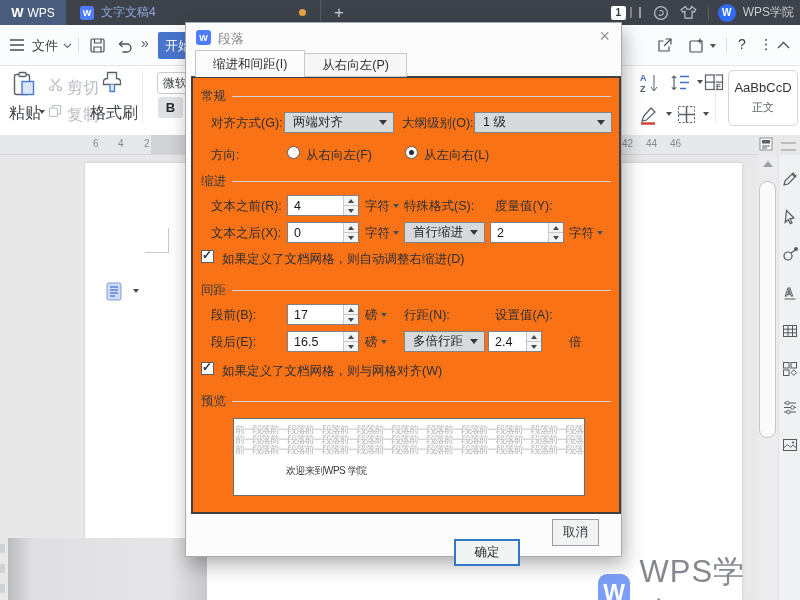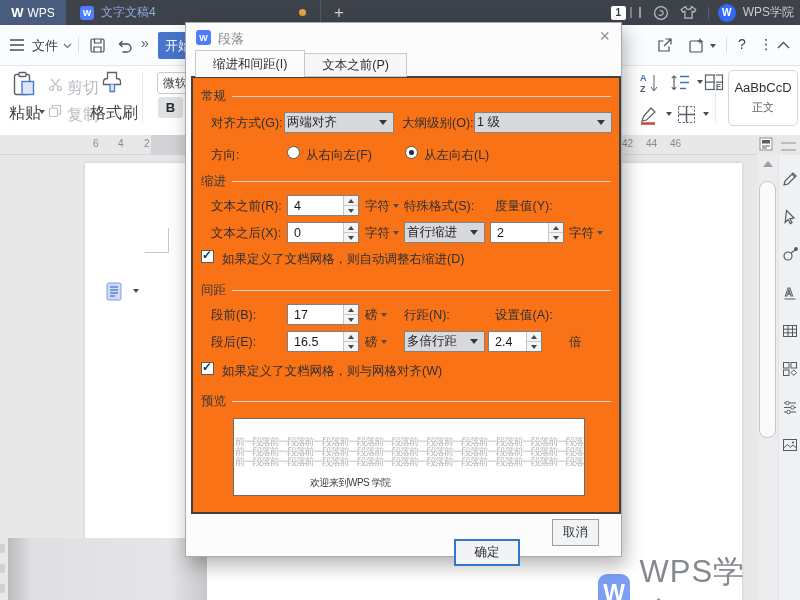"文本之前(P)" div.dtab { text: 文本之前 -> 从右向左 }
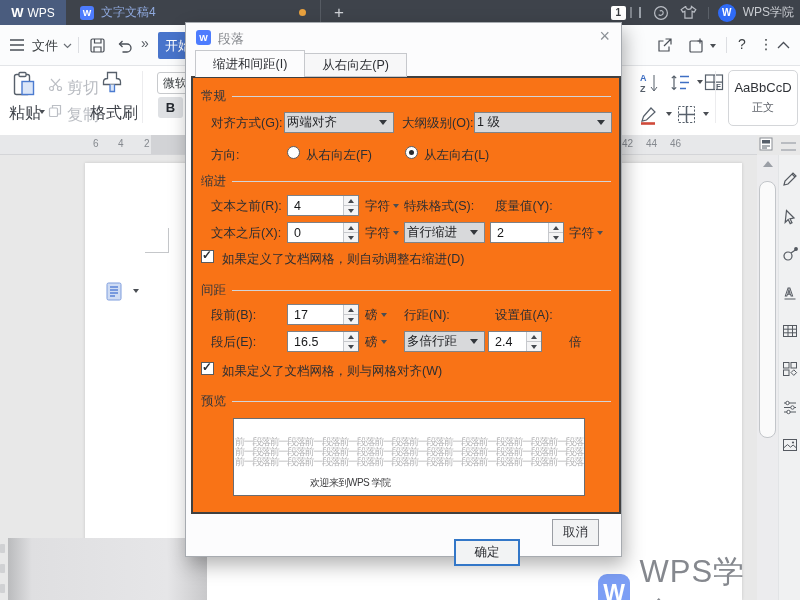"两端对齐" .combo { padding-left: 2px -> 8px }
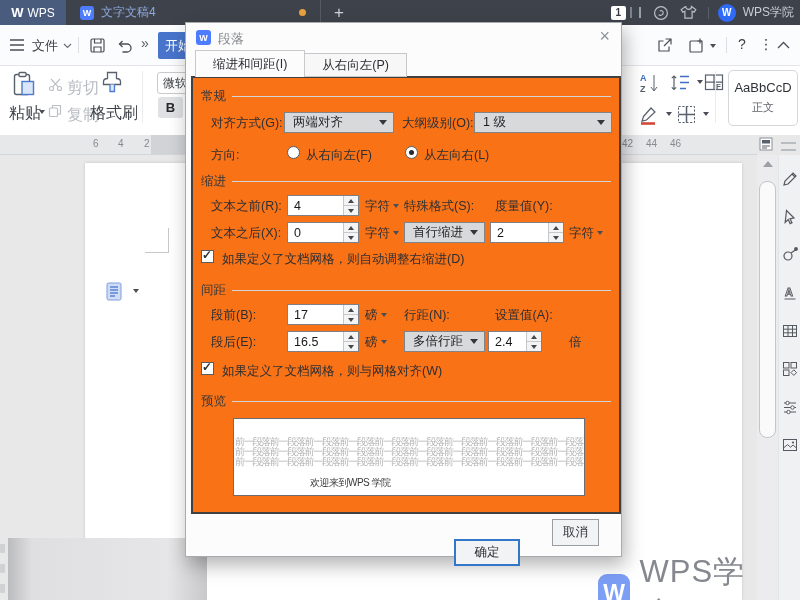"前一段落前一段落前一段落前一段落前一段落前一段落前一段落前一段落前一段落前一段落" div { margin-top: 18px -> 6px }
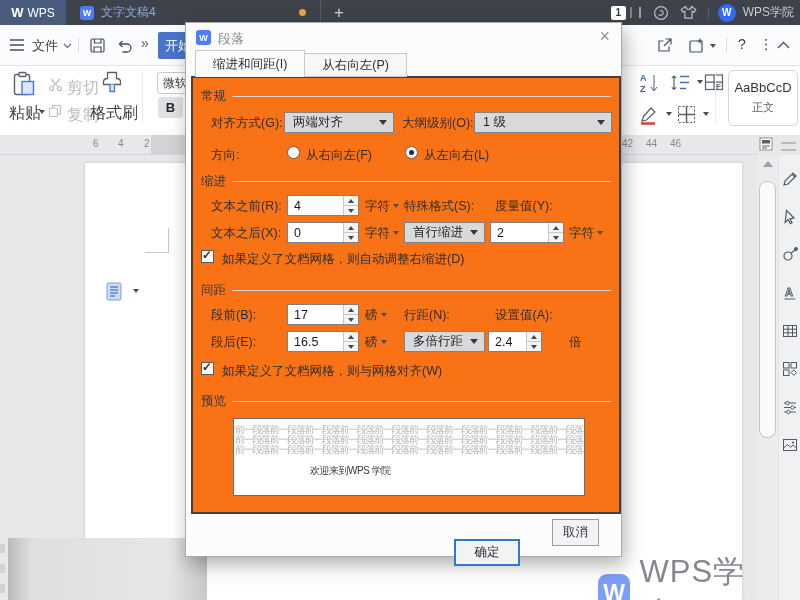"欢迎来到WPS 学院" .pbody { margin: 9px 0 0 76px -> 9px 0 0 52px }
